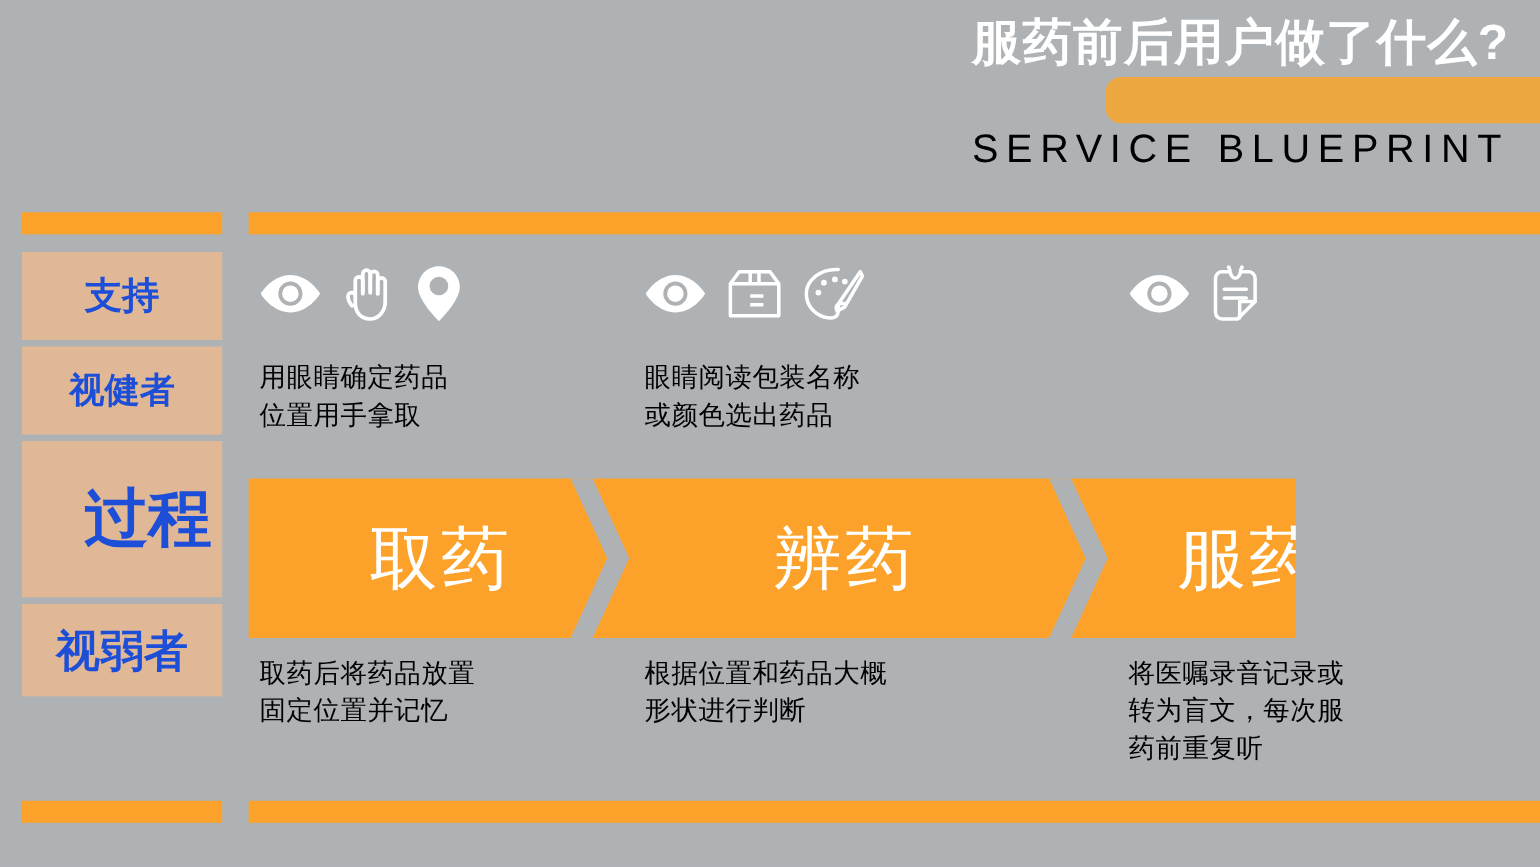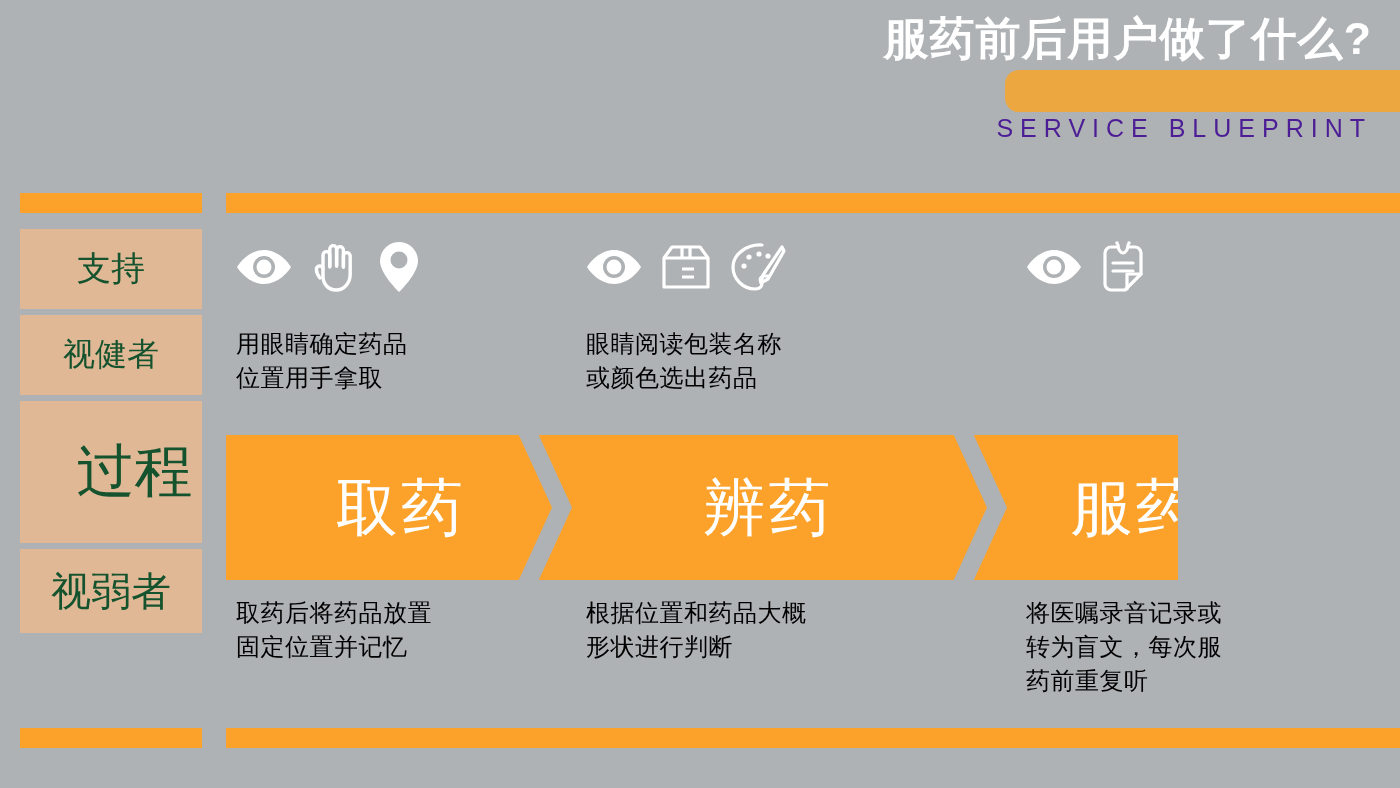"SERVICE BLUEPRINT" .sub-title { color: #4c1d95 -> #000000; font-size: 25px -> 36px }
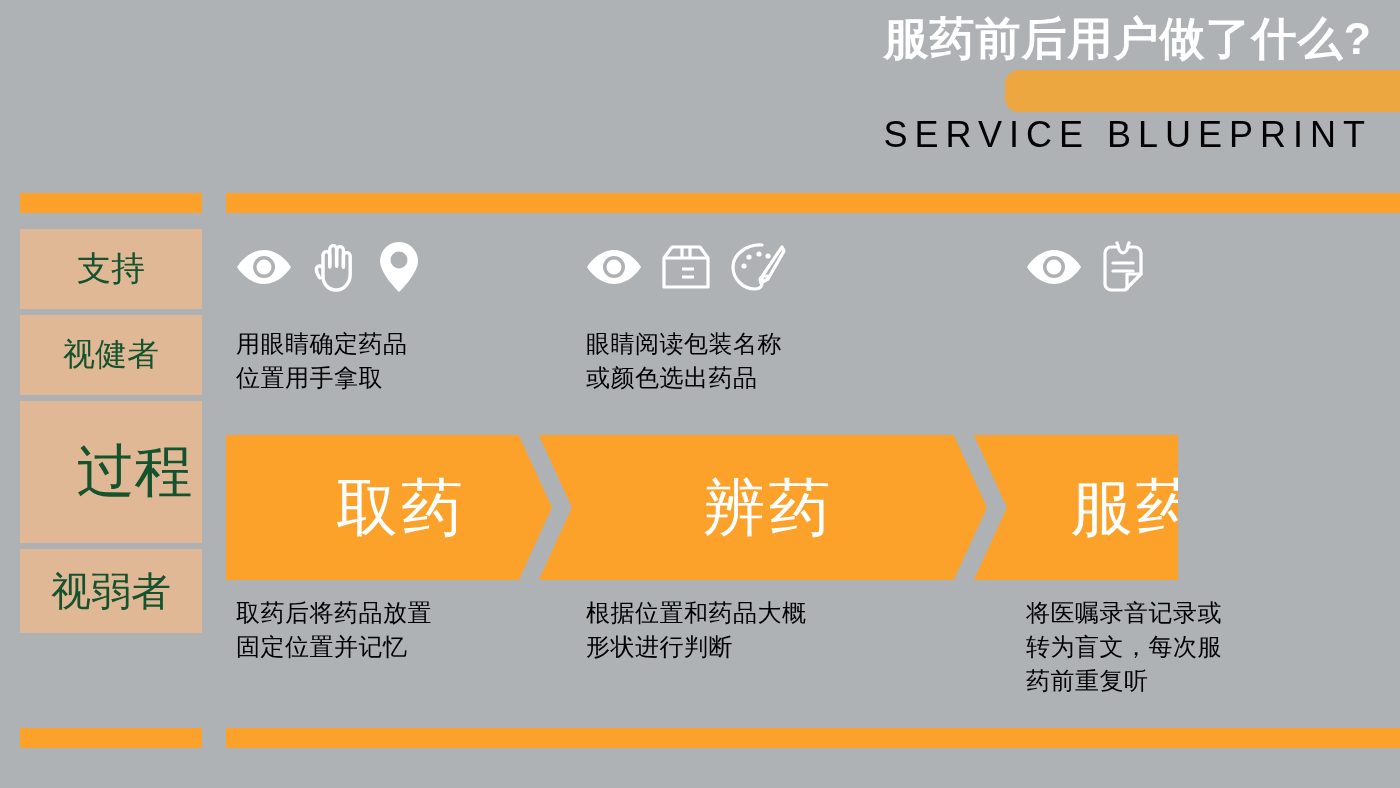"支持" .lbl { color: #14532d -> #1d4ed8; font-weight: 400 -> 700 }
